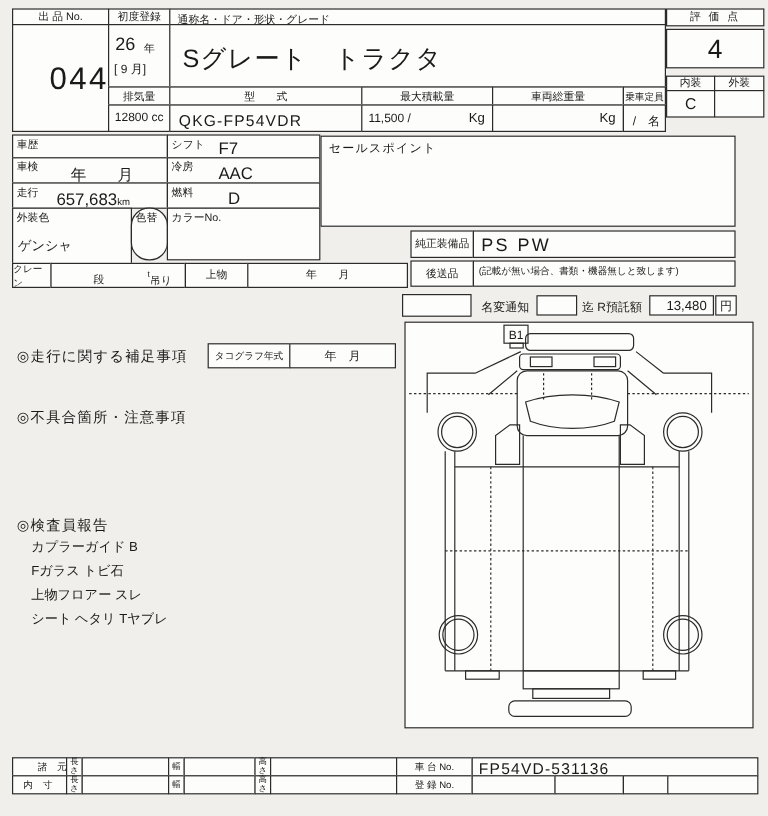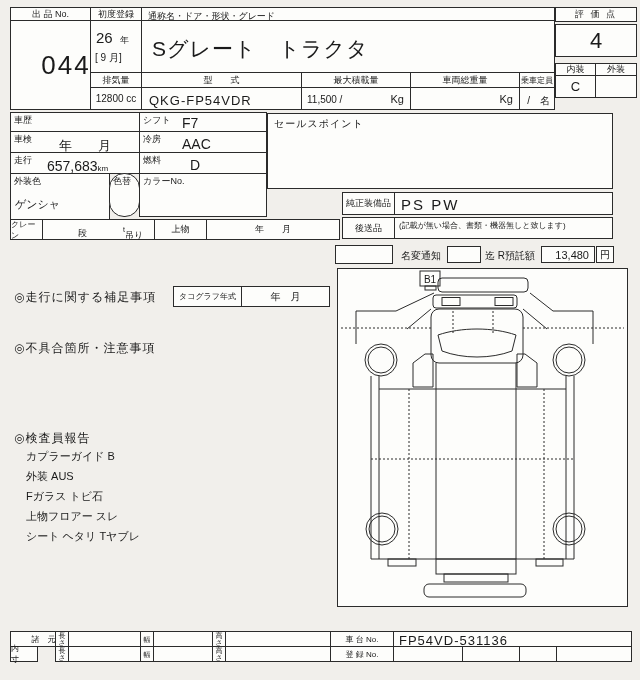"外装 AUS" div.insp-item { html: <div>外装 AUS</div> -> none }
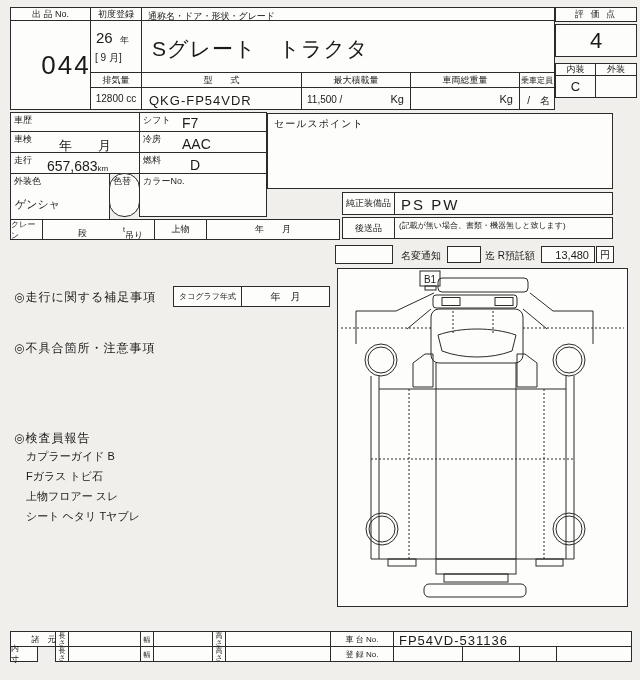"内 寸" div.box { width: 28px -> 46px }
